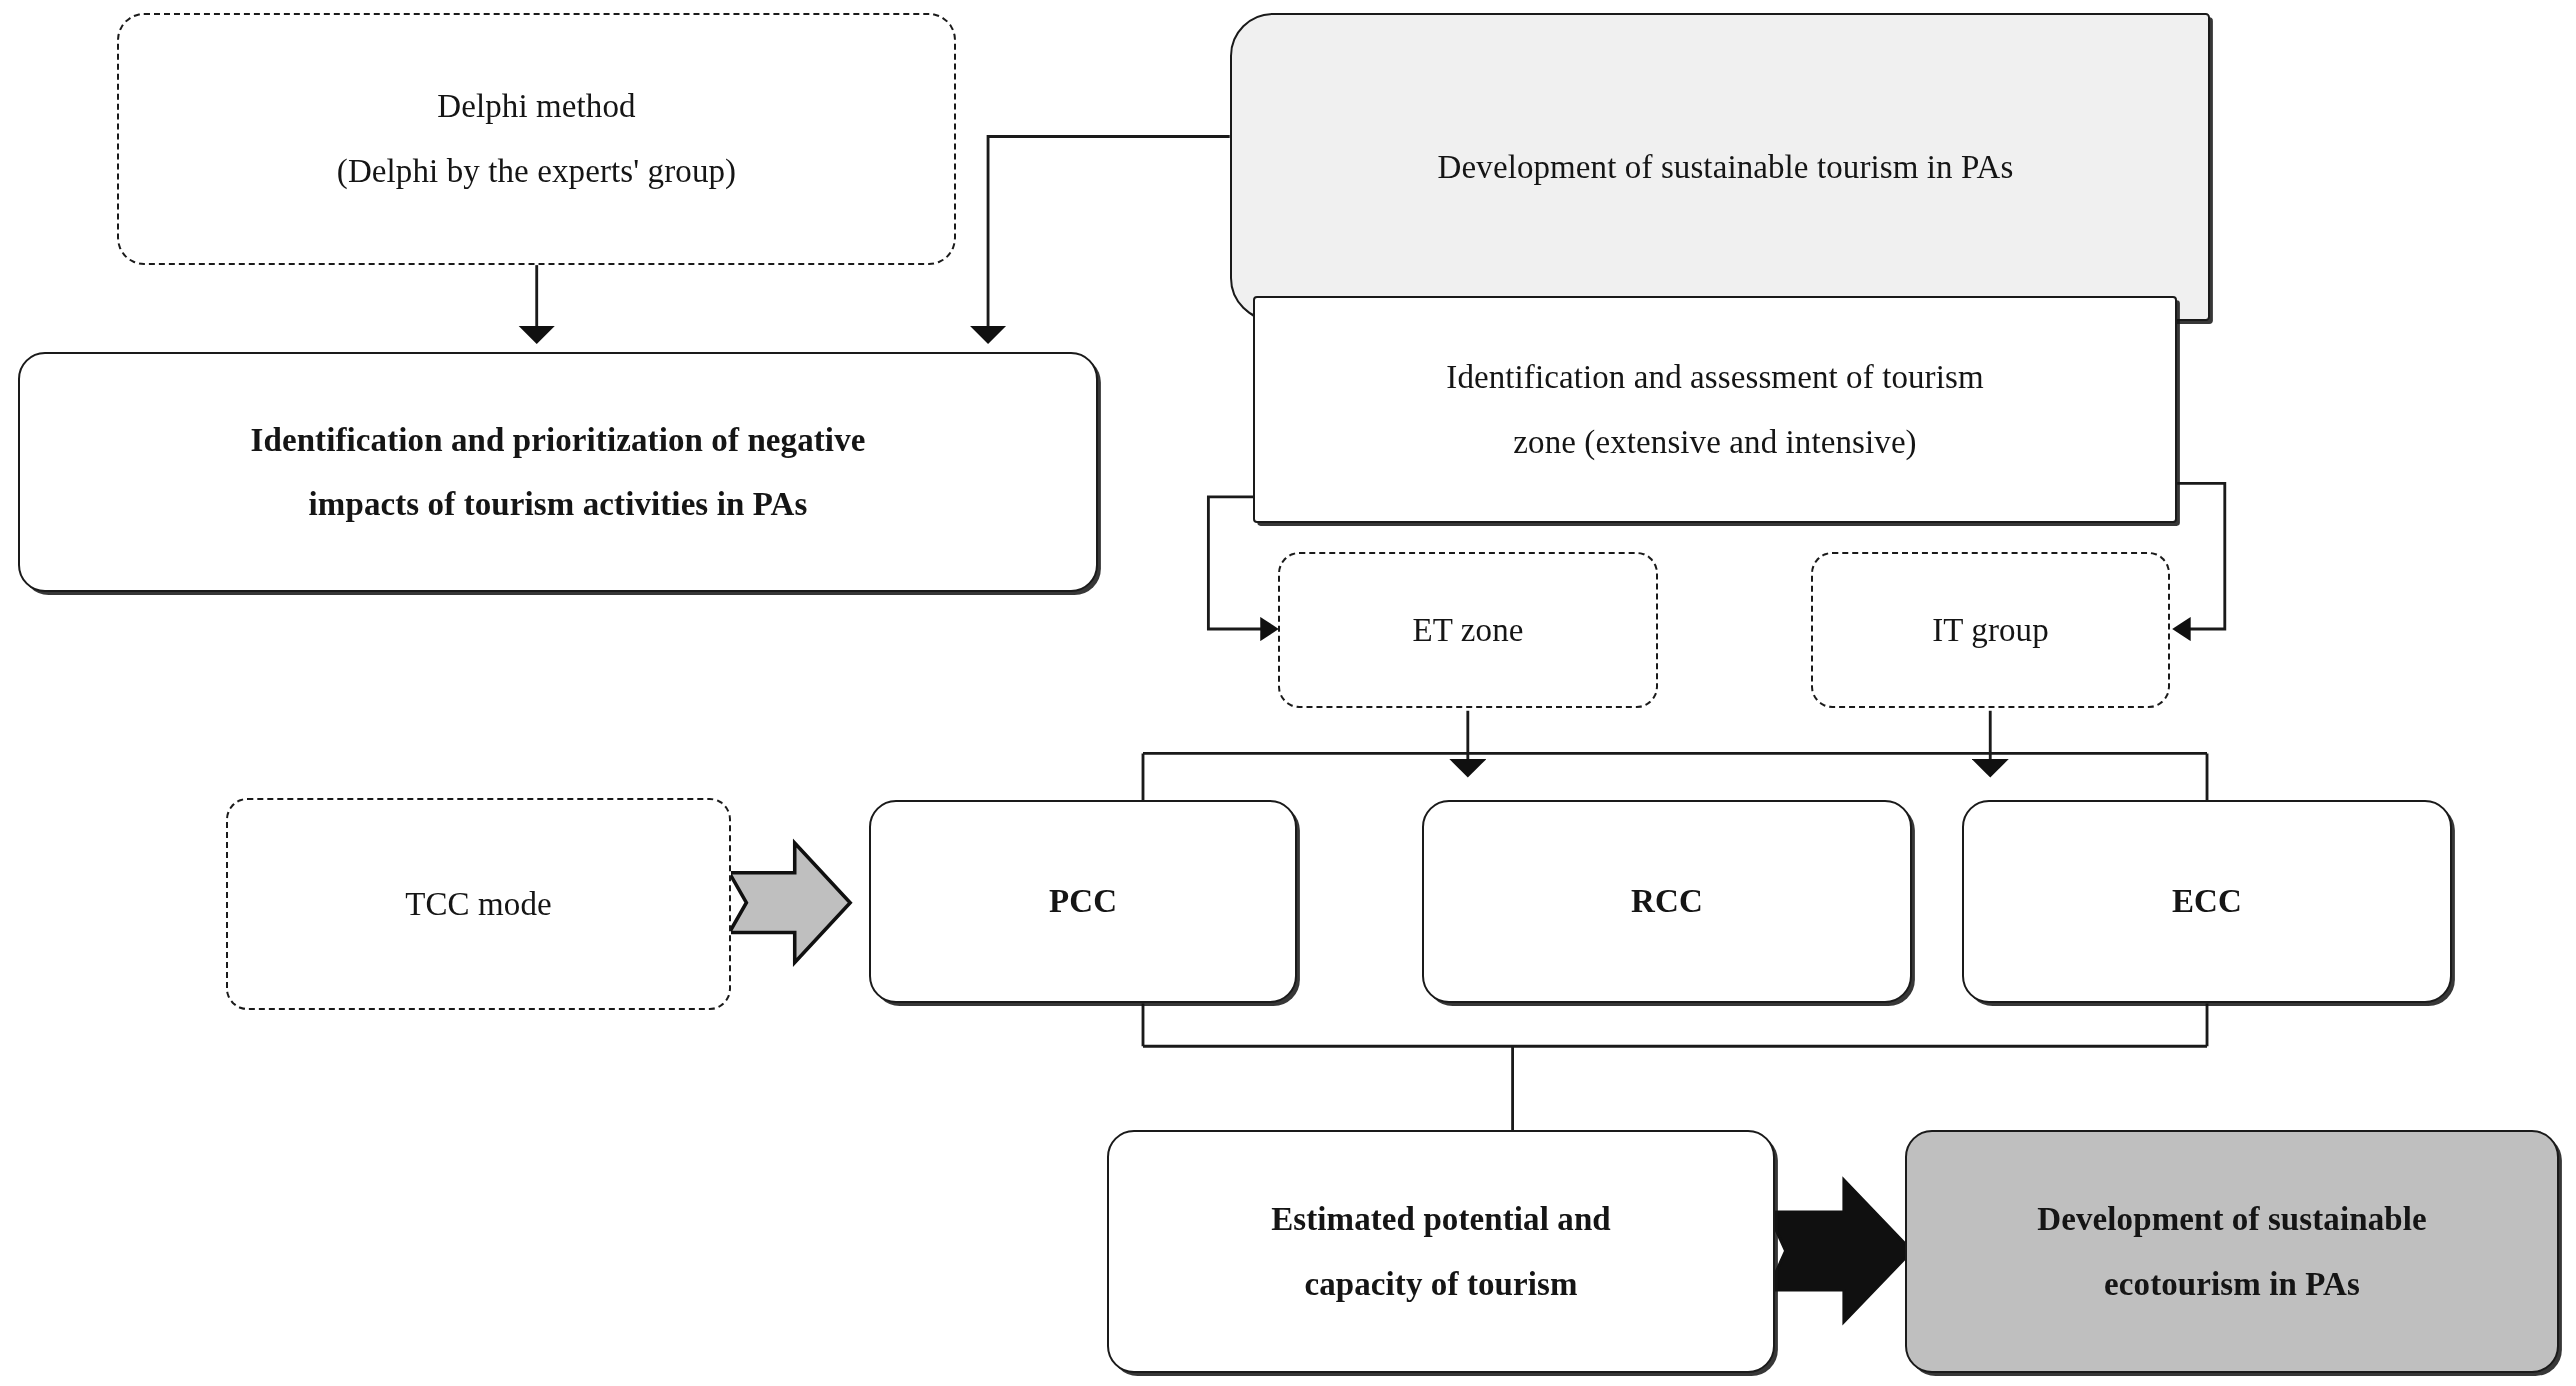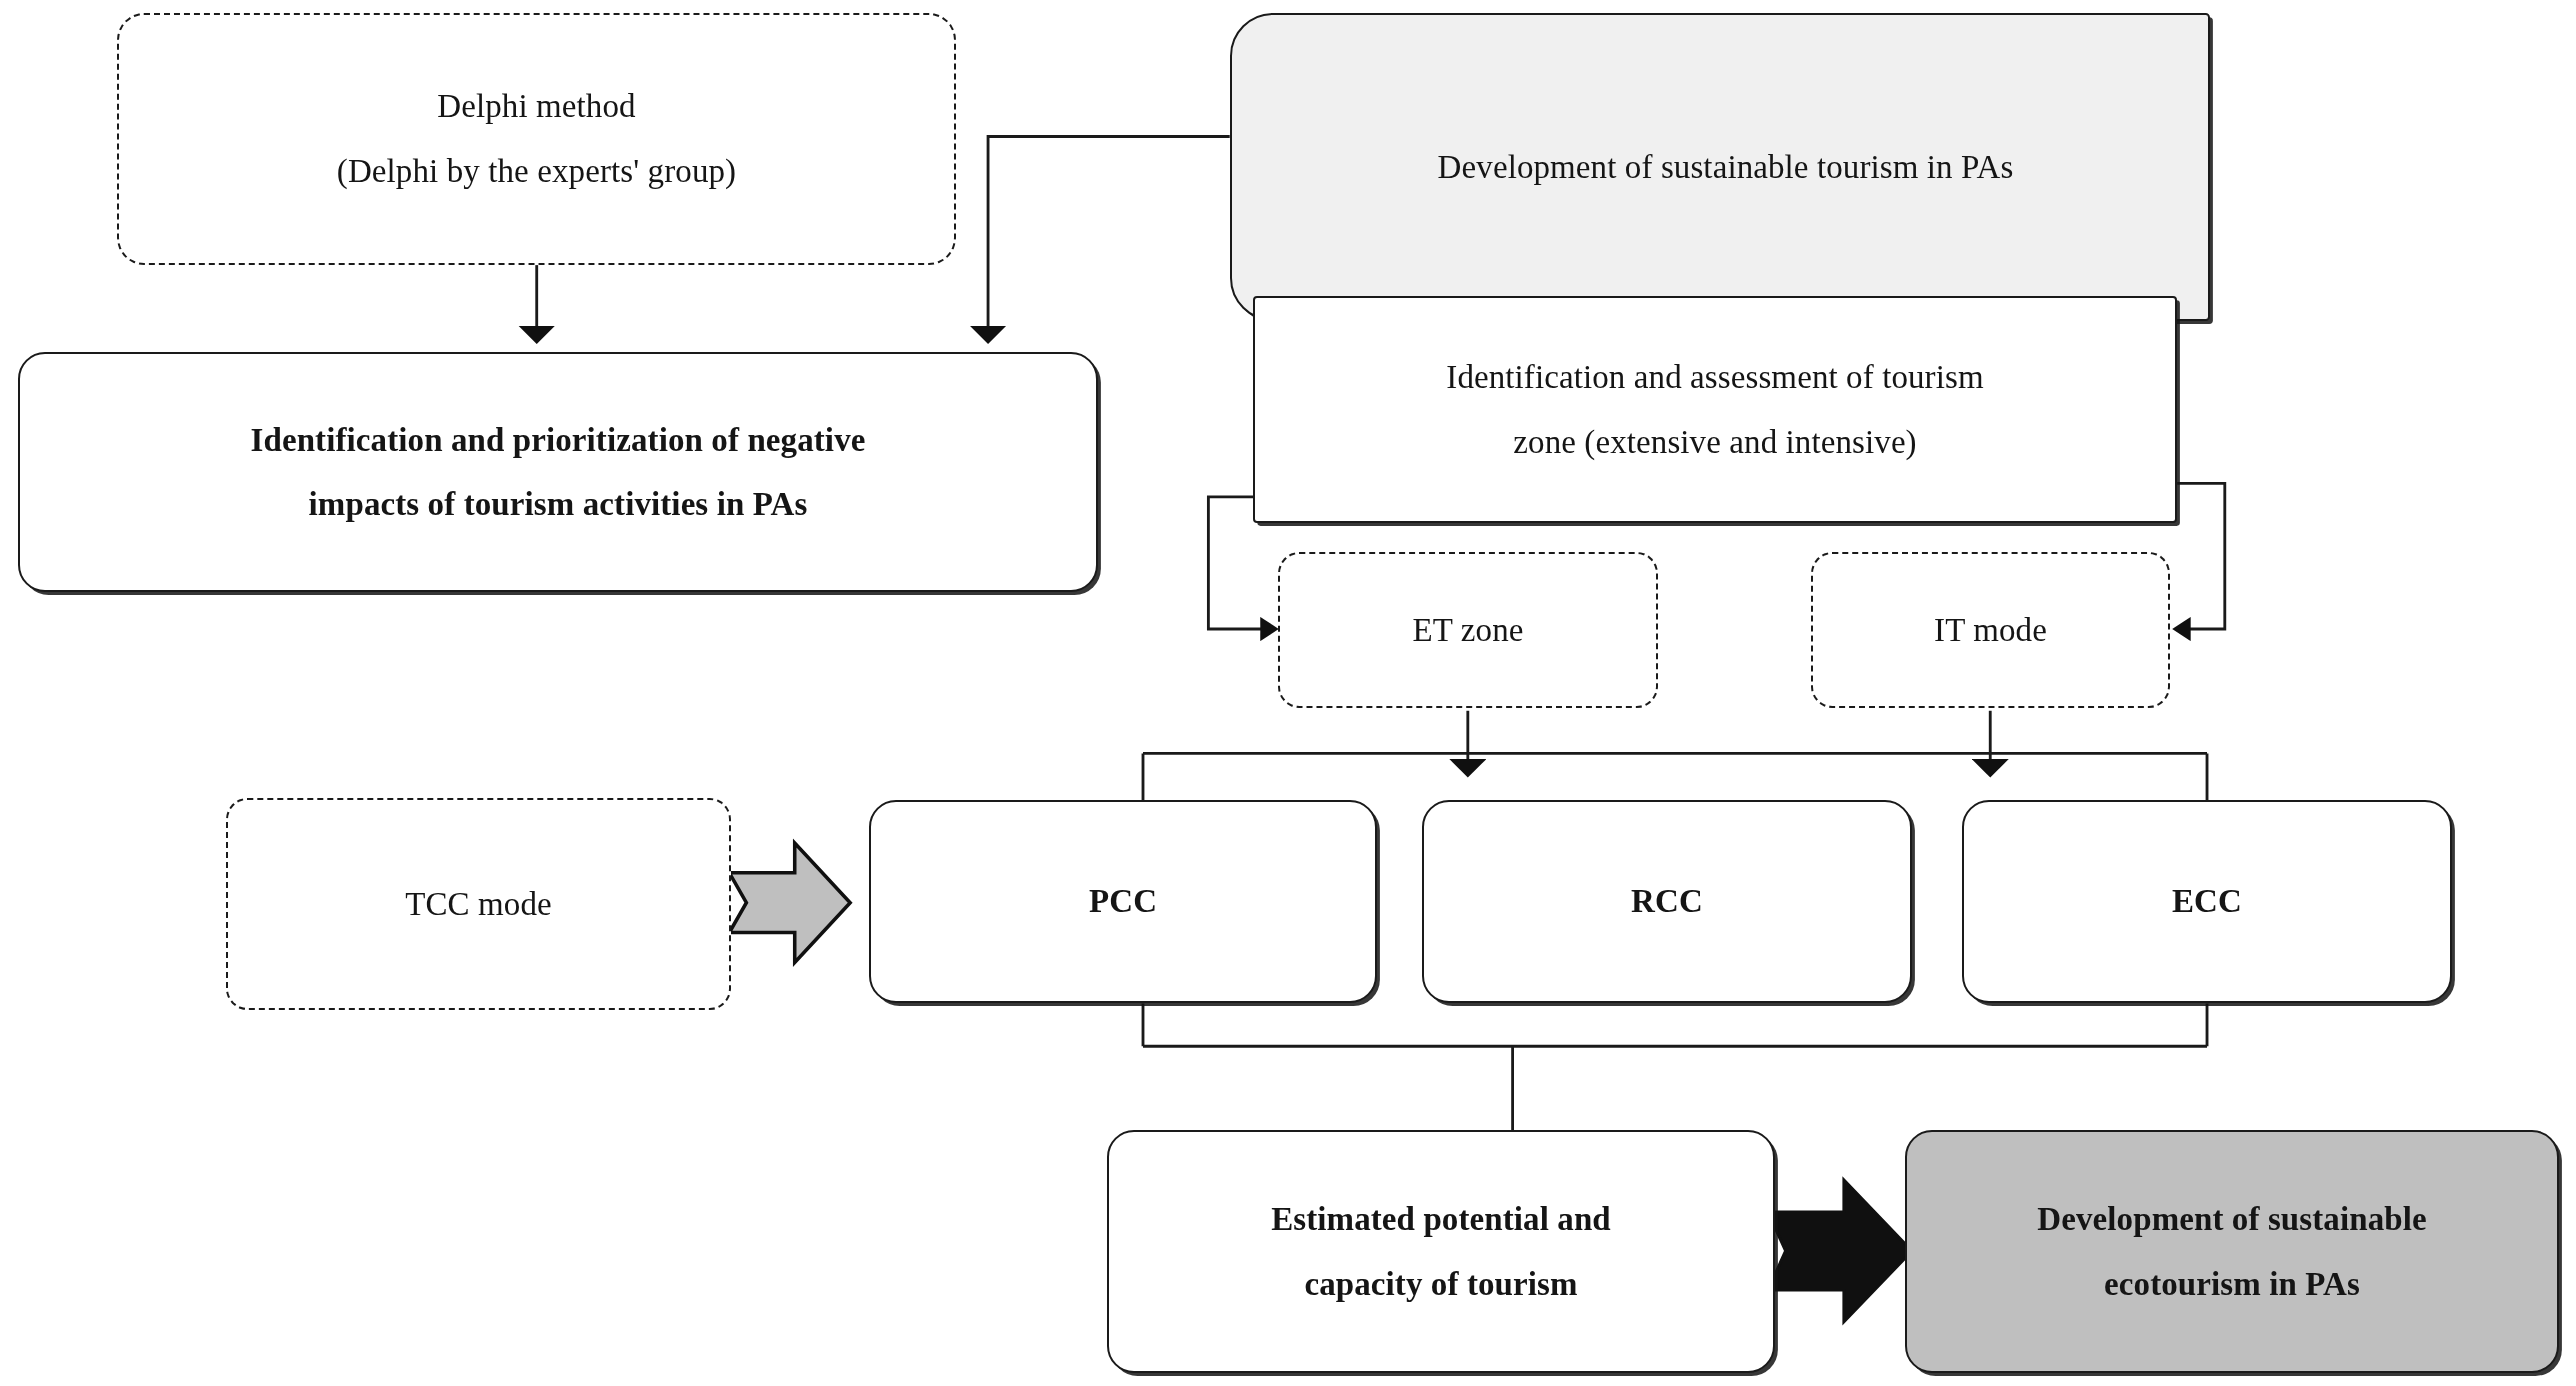"IT mode" span.ln { text: mode -> group }
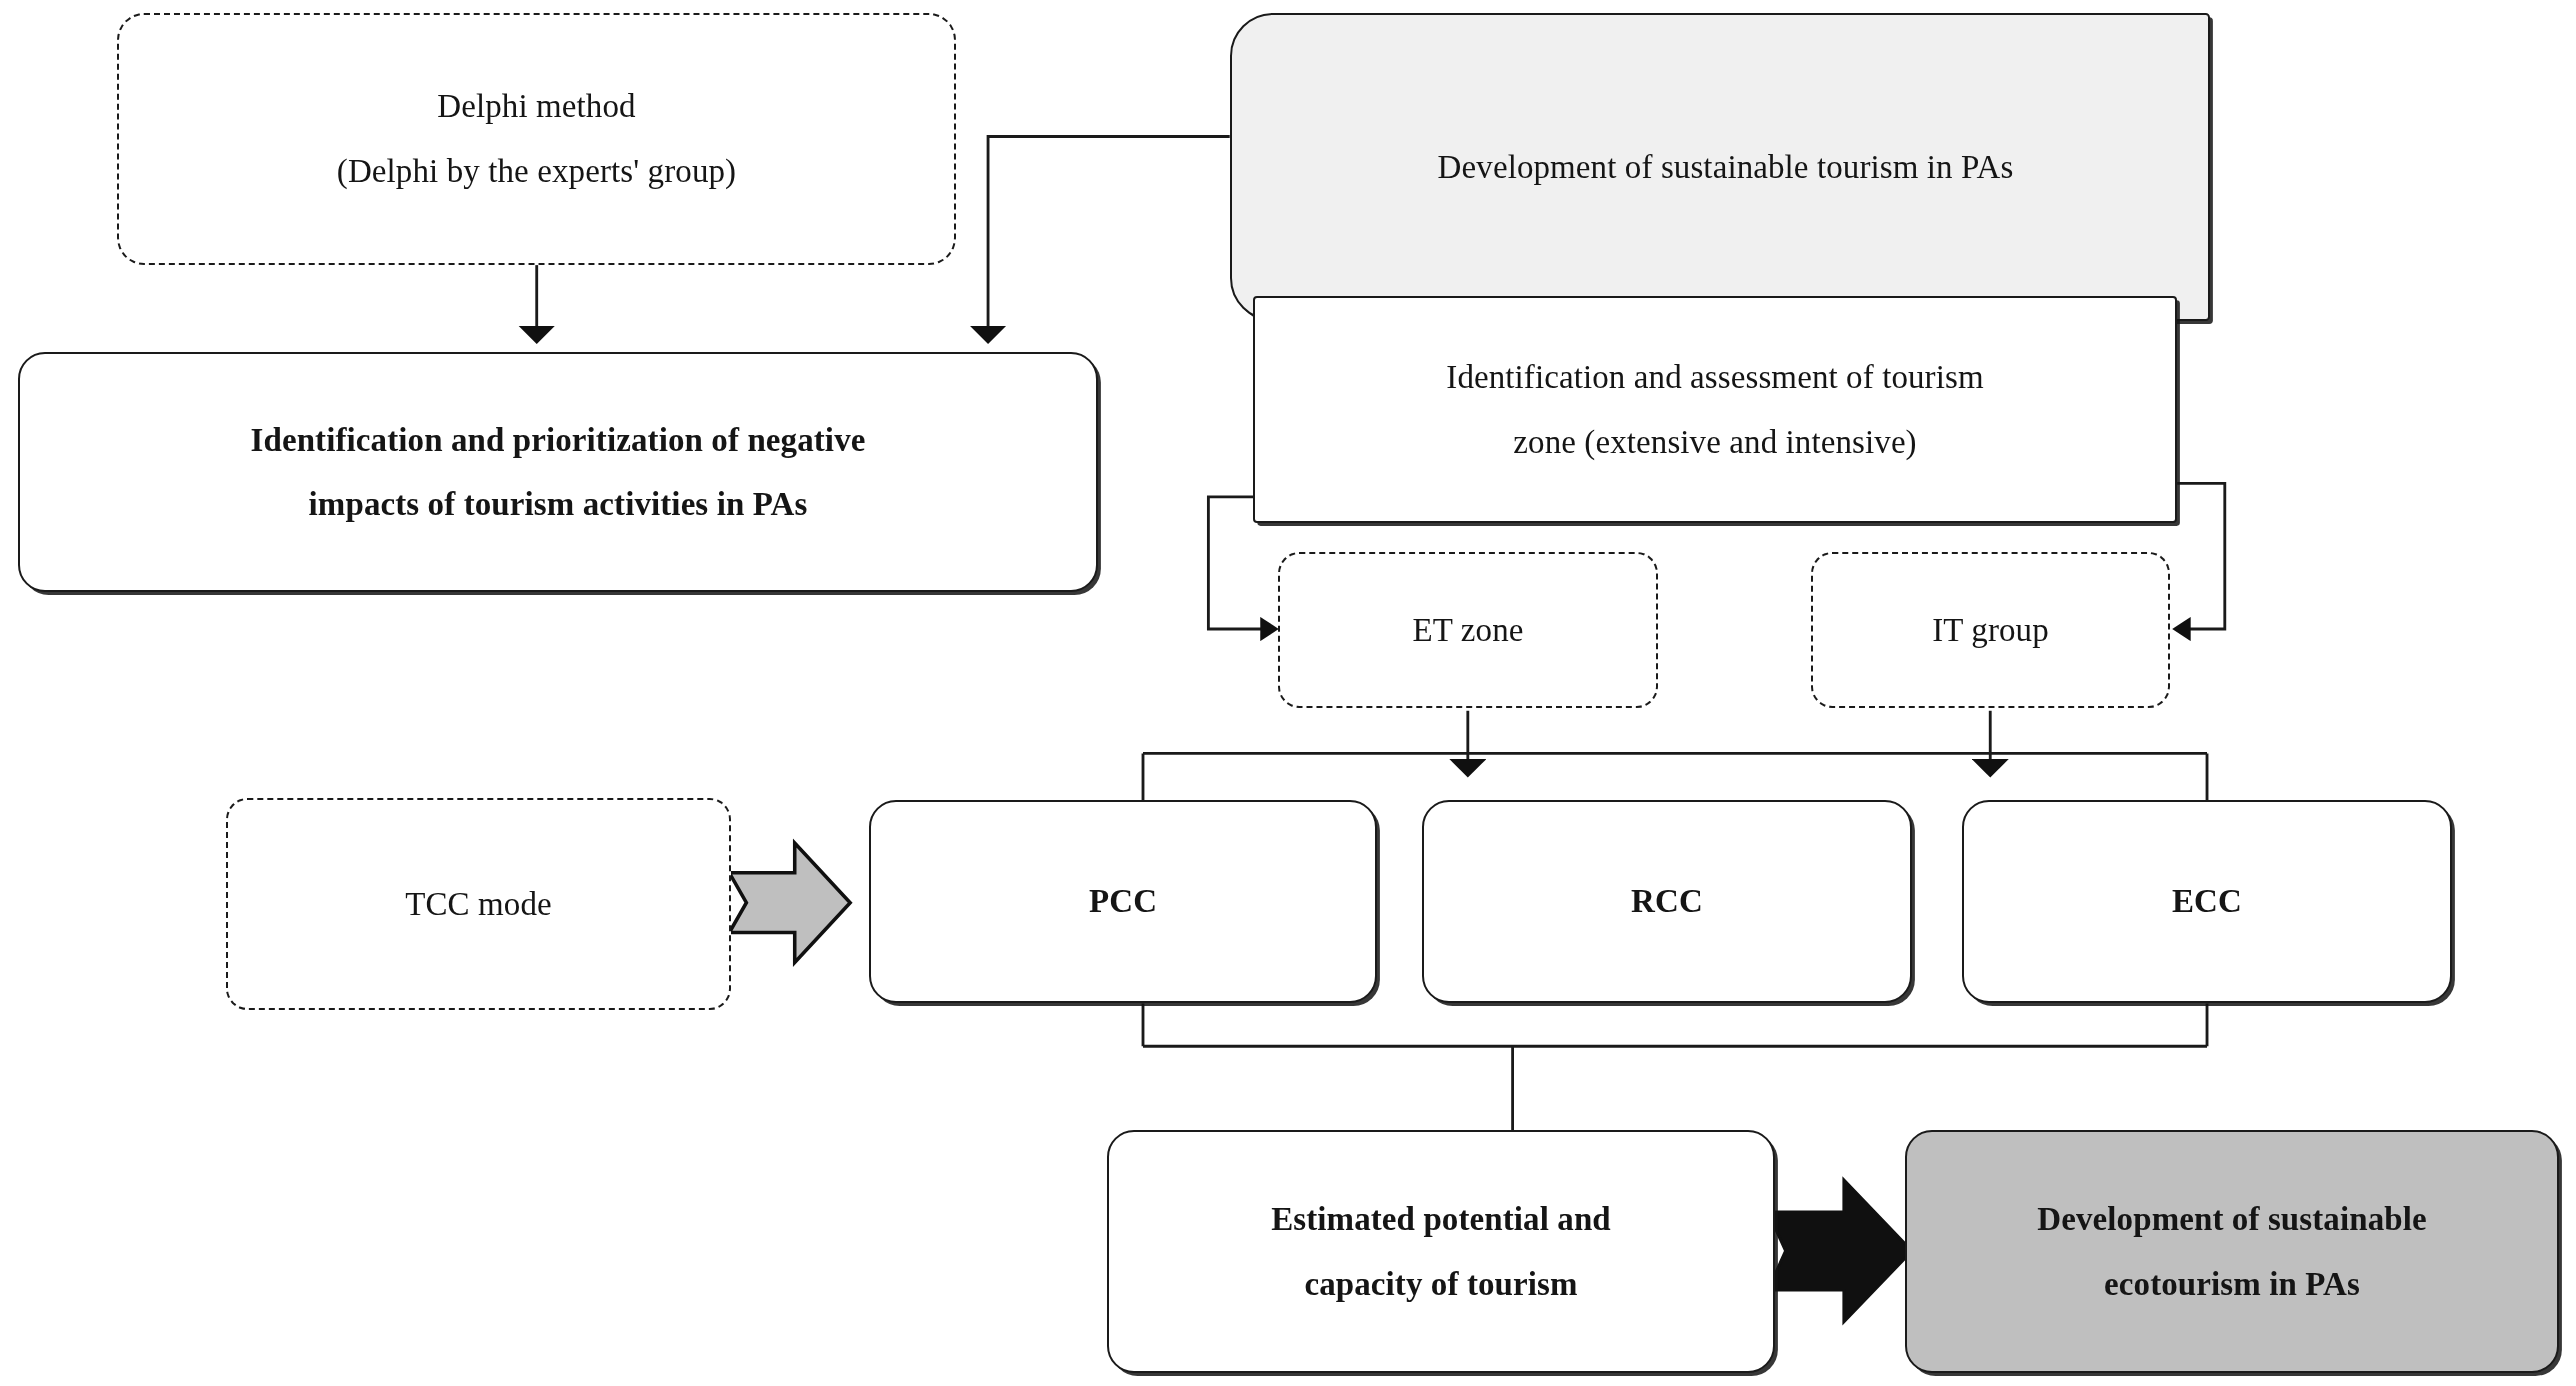"PCC" div.node { width: 508px -> 428px }
